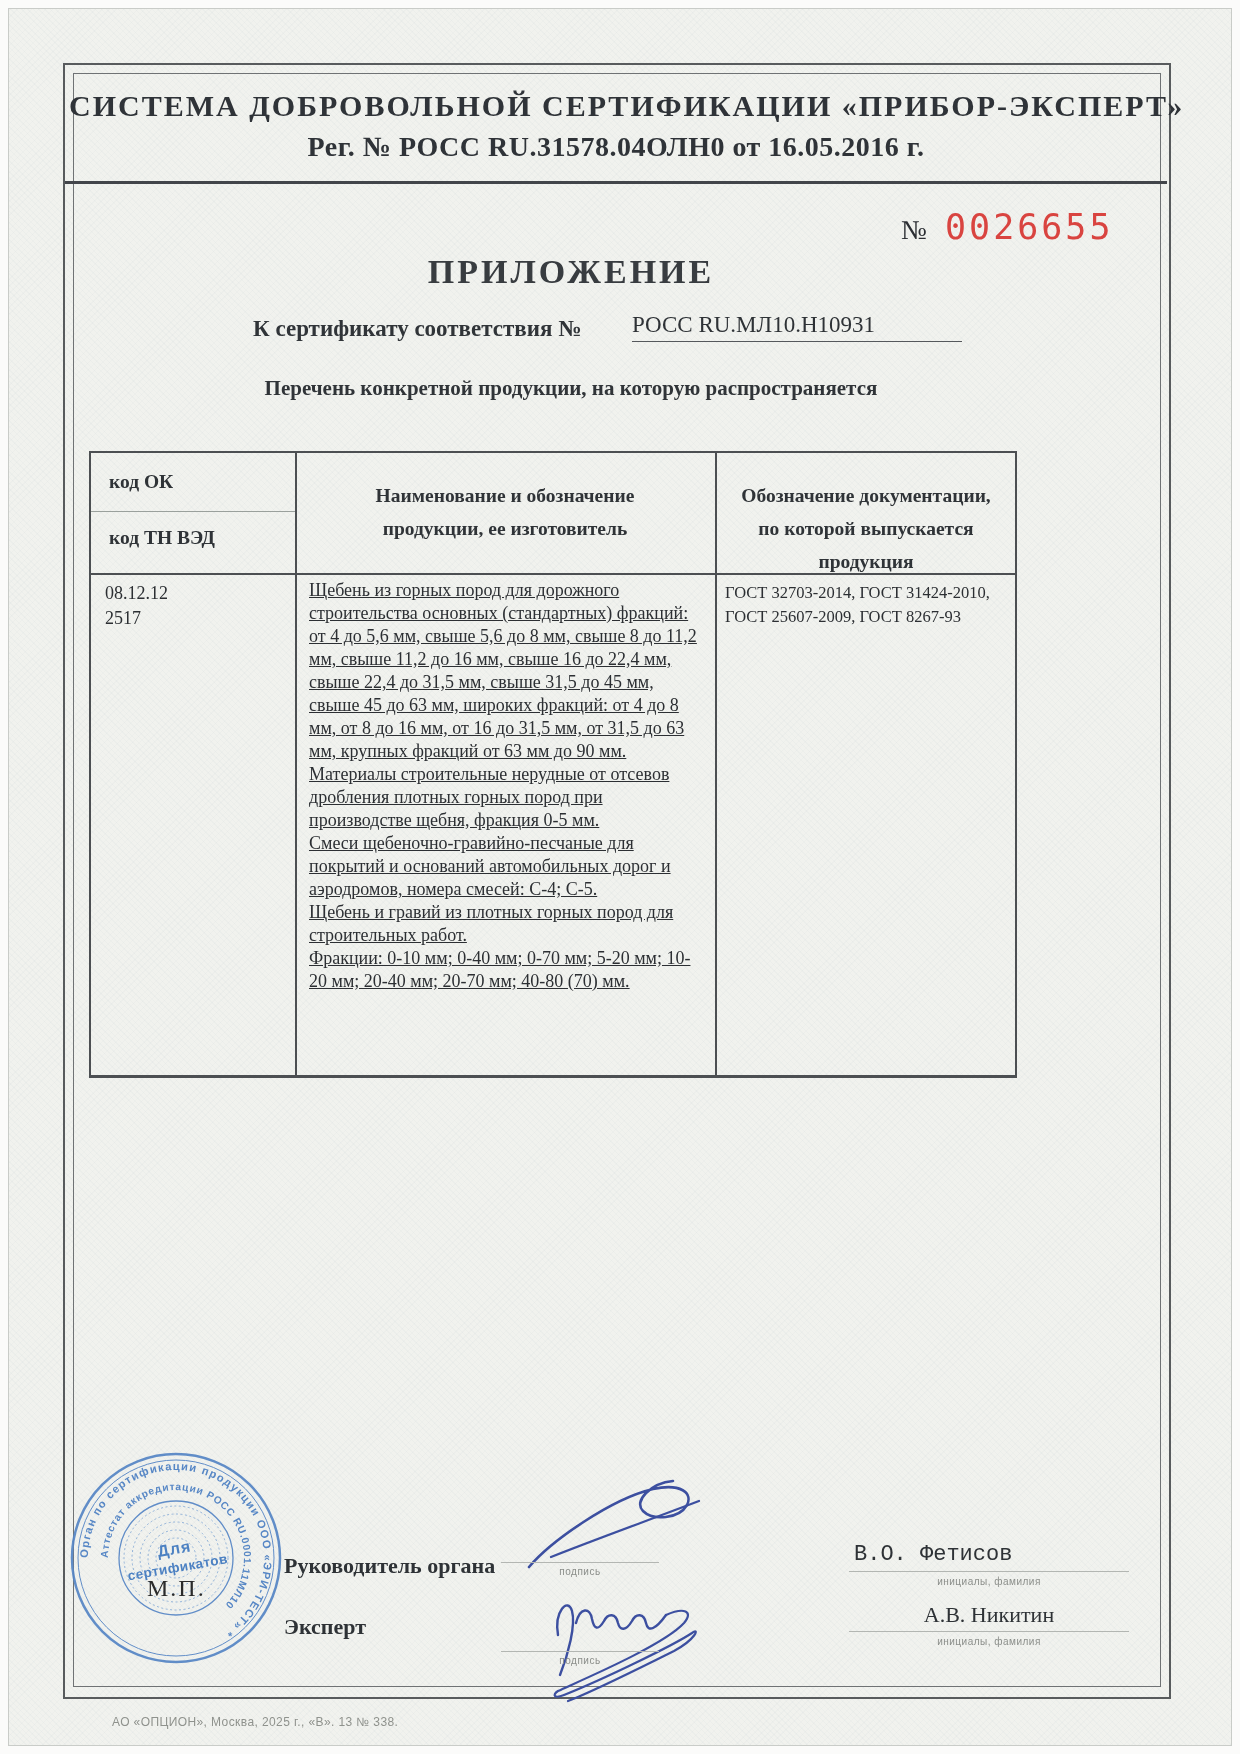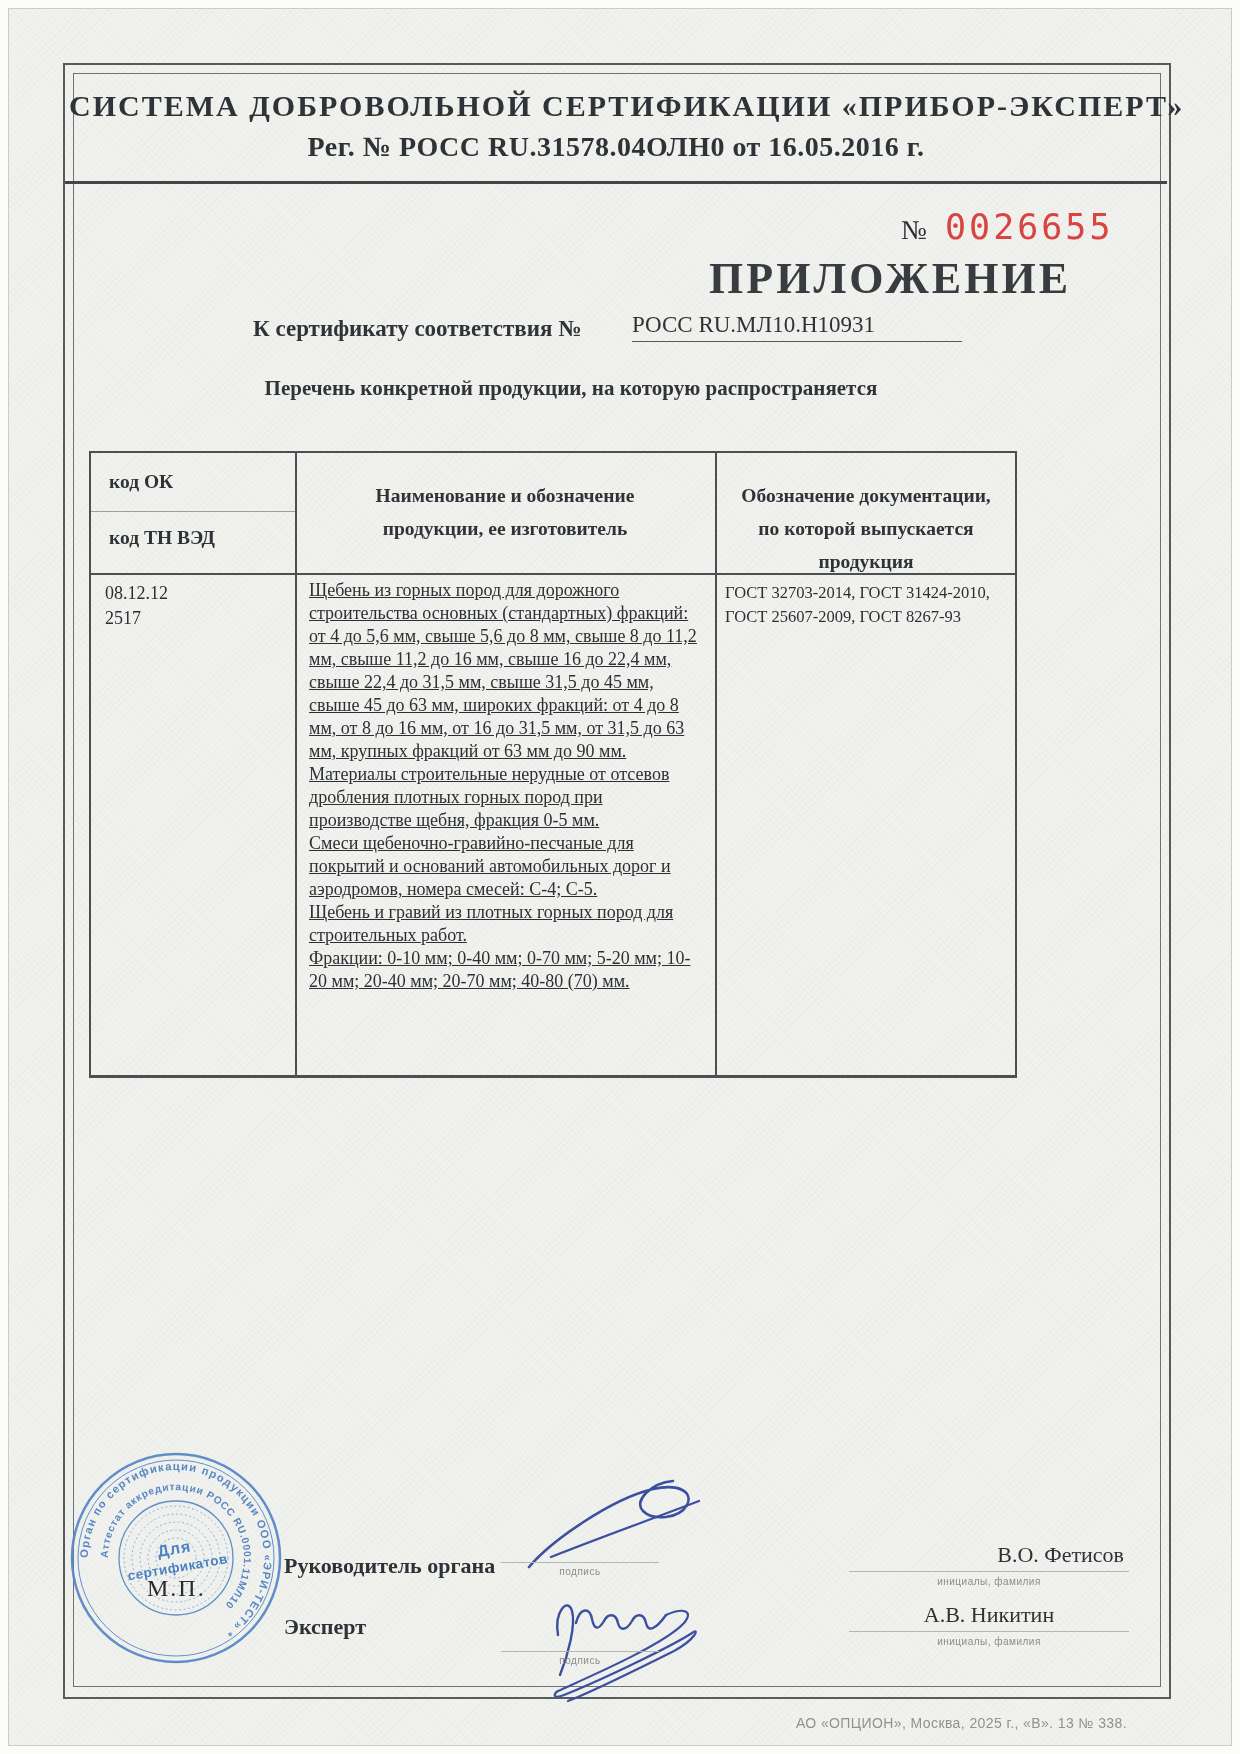"ПРИЛОЖЕНИЕ" .title { font-size: 44px -> 34px; text-align: right -> center }
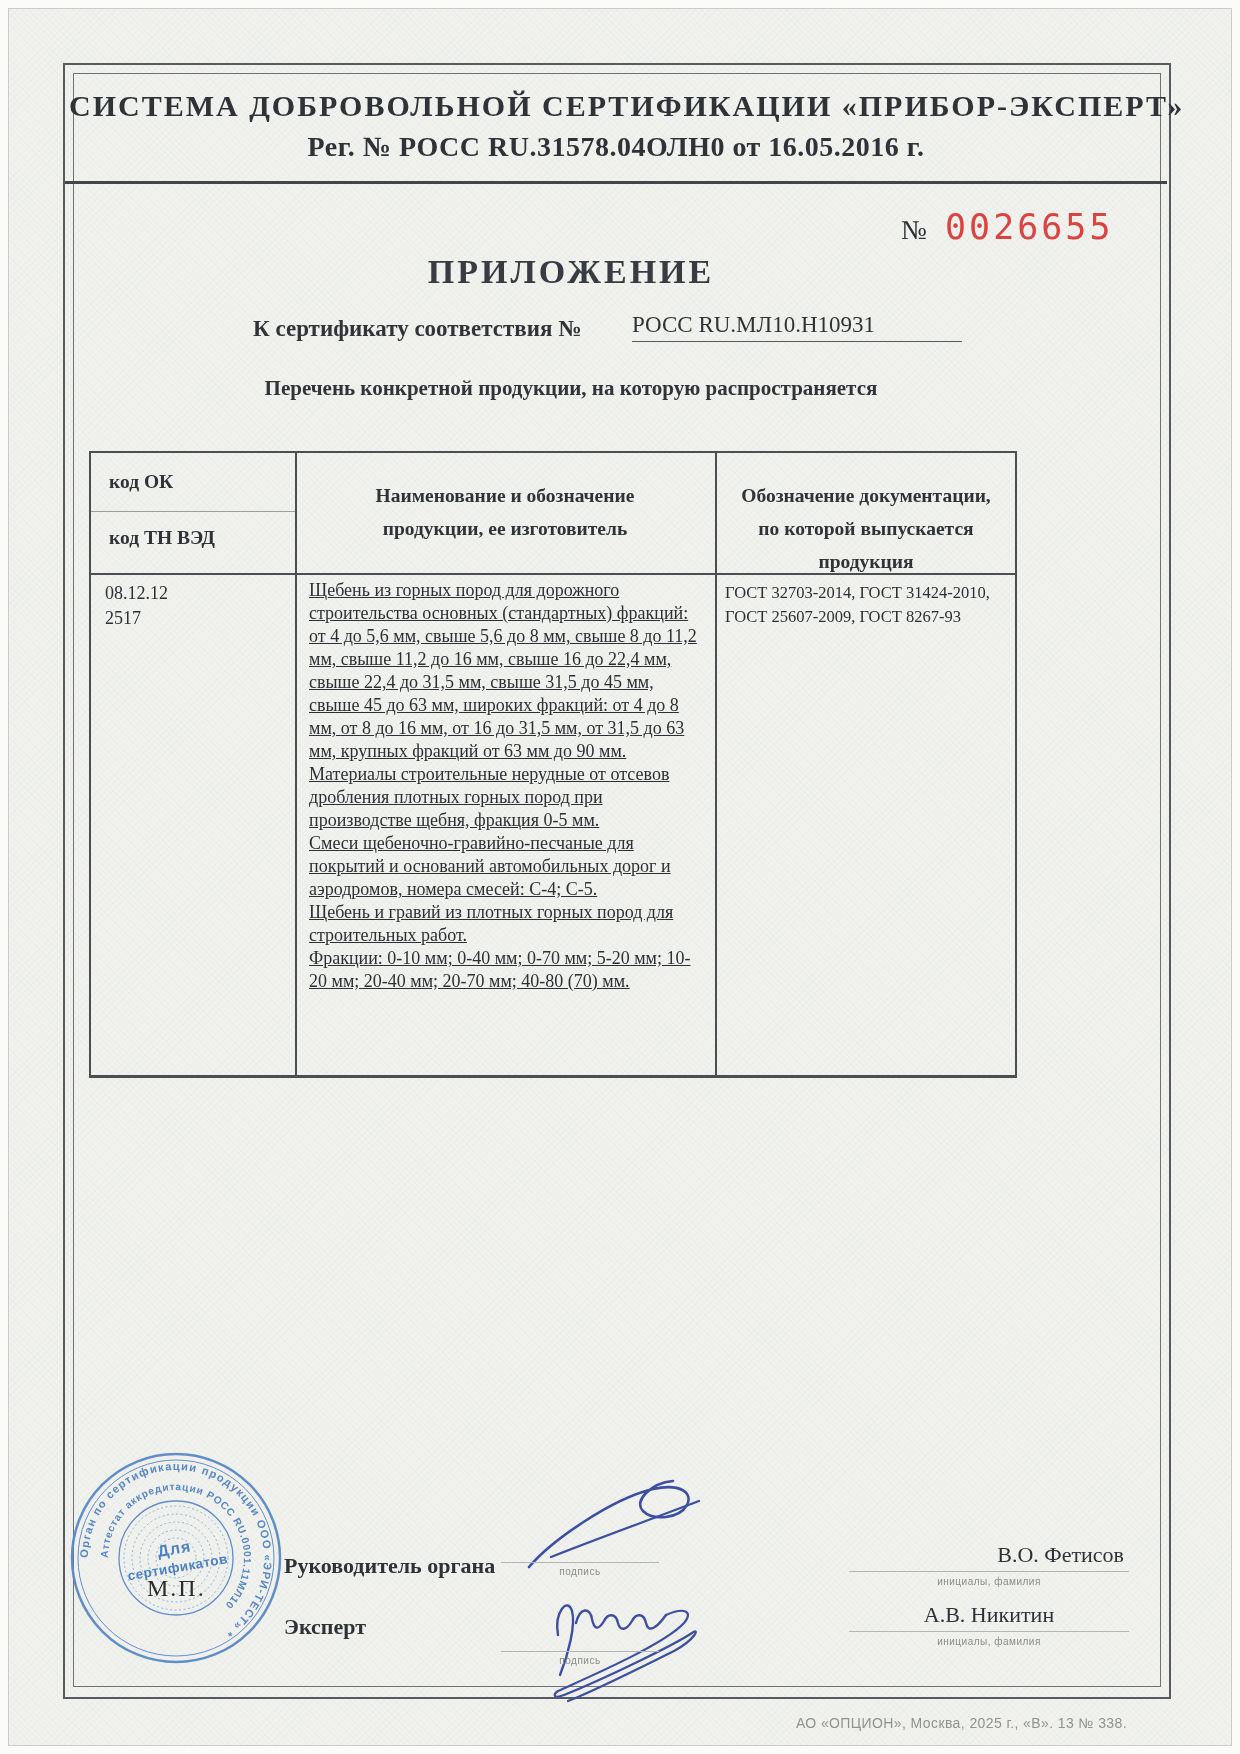"В.О. Фетисов" div.abs { font-family: none -> Liberation Mono, monospace; text-align: right -> left }
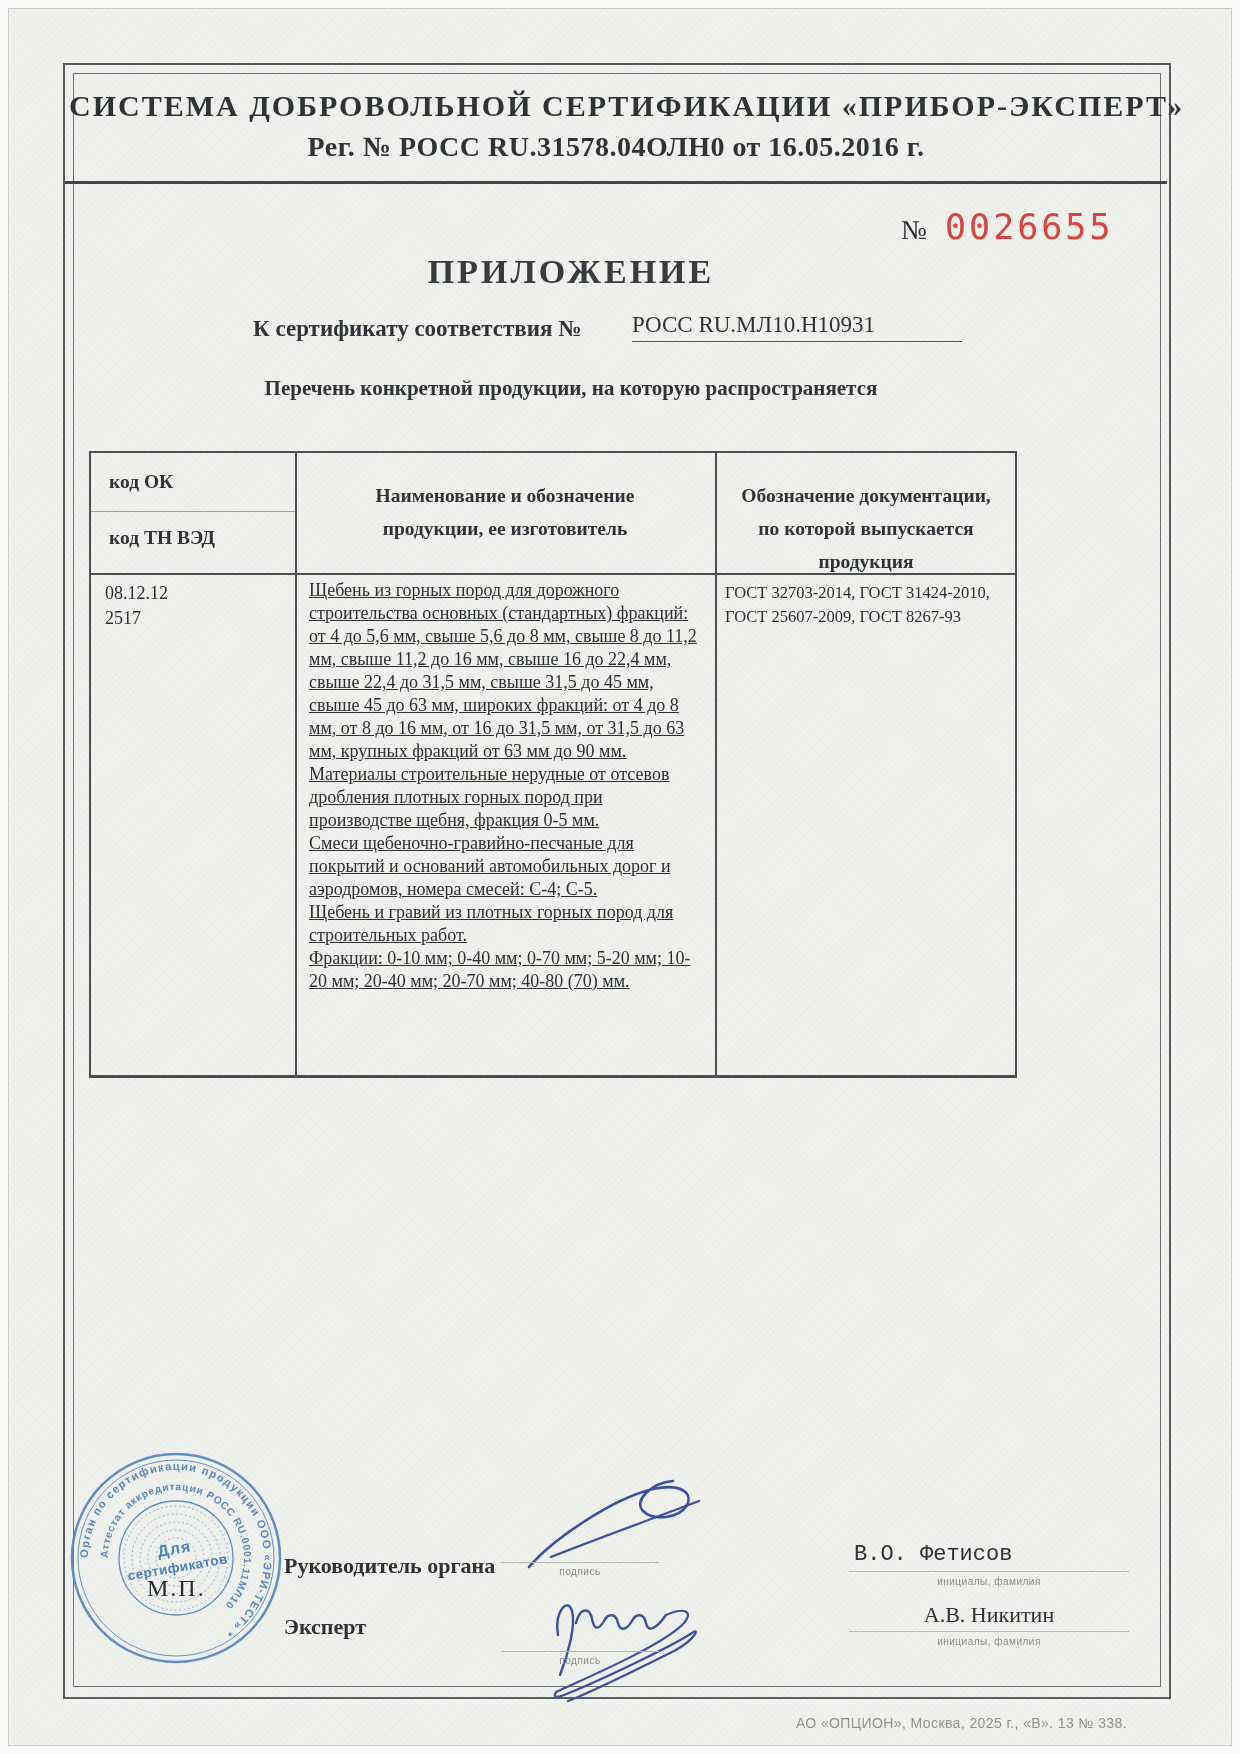"АО «ОПЦИОН», Москва, 2025 г.," .footer { font-size: 14px -> 12px; left: 118px -> 103px; text-align: right -> left }
